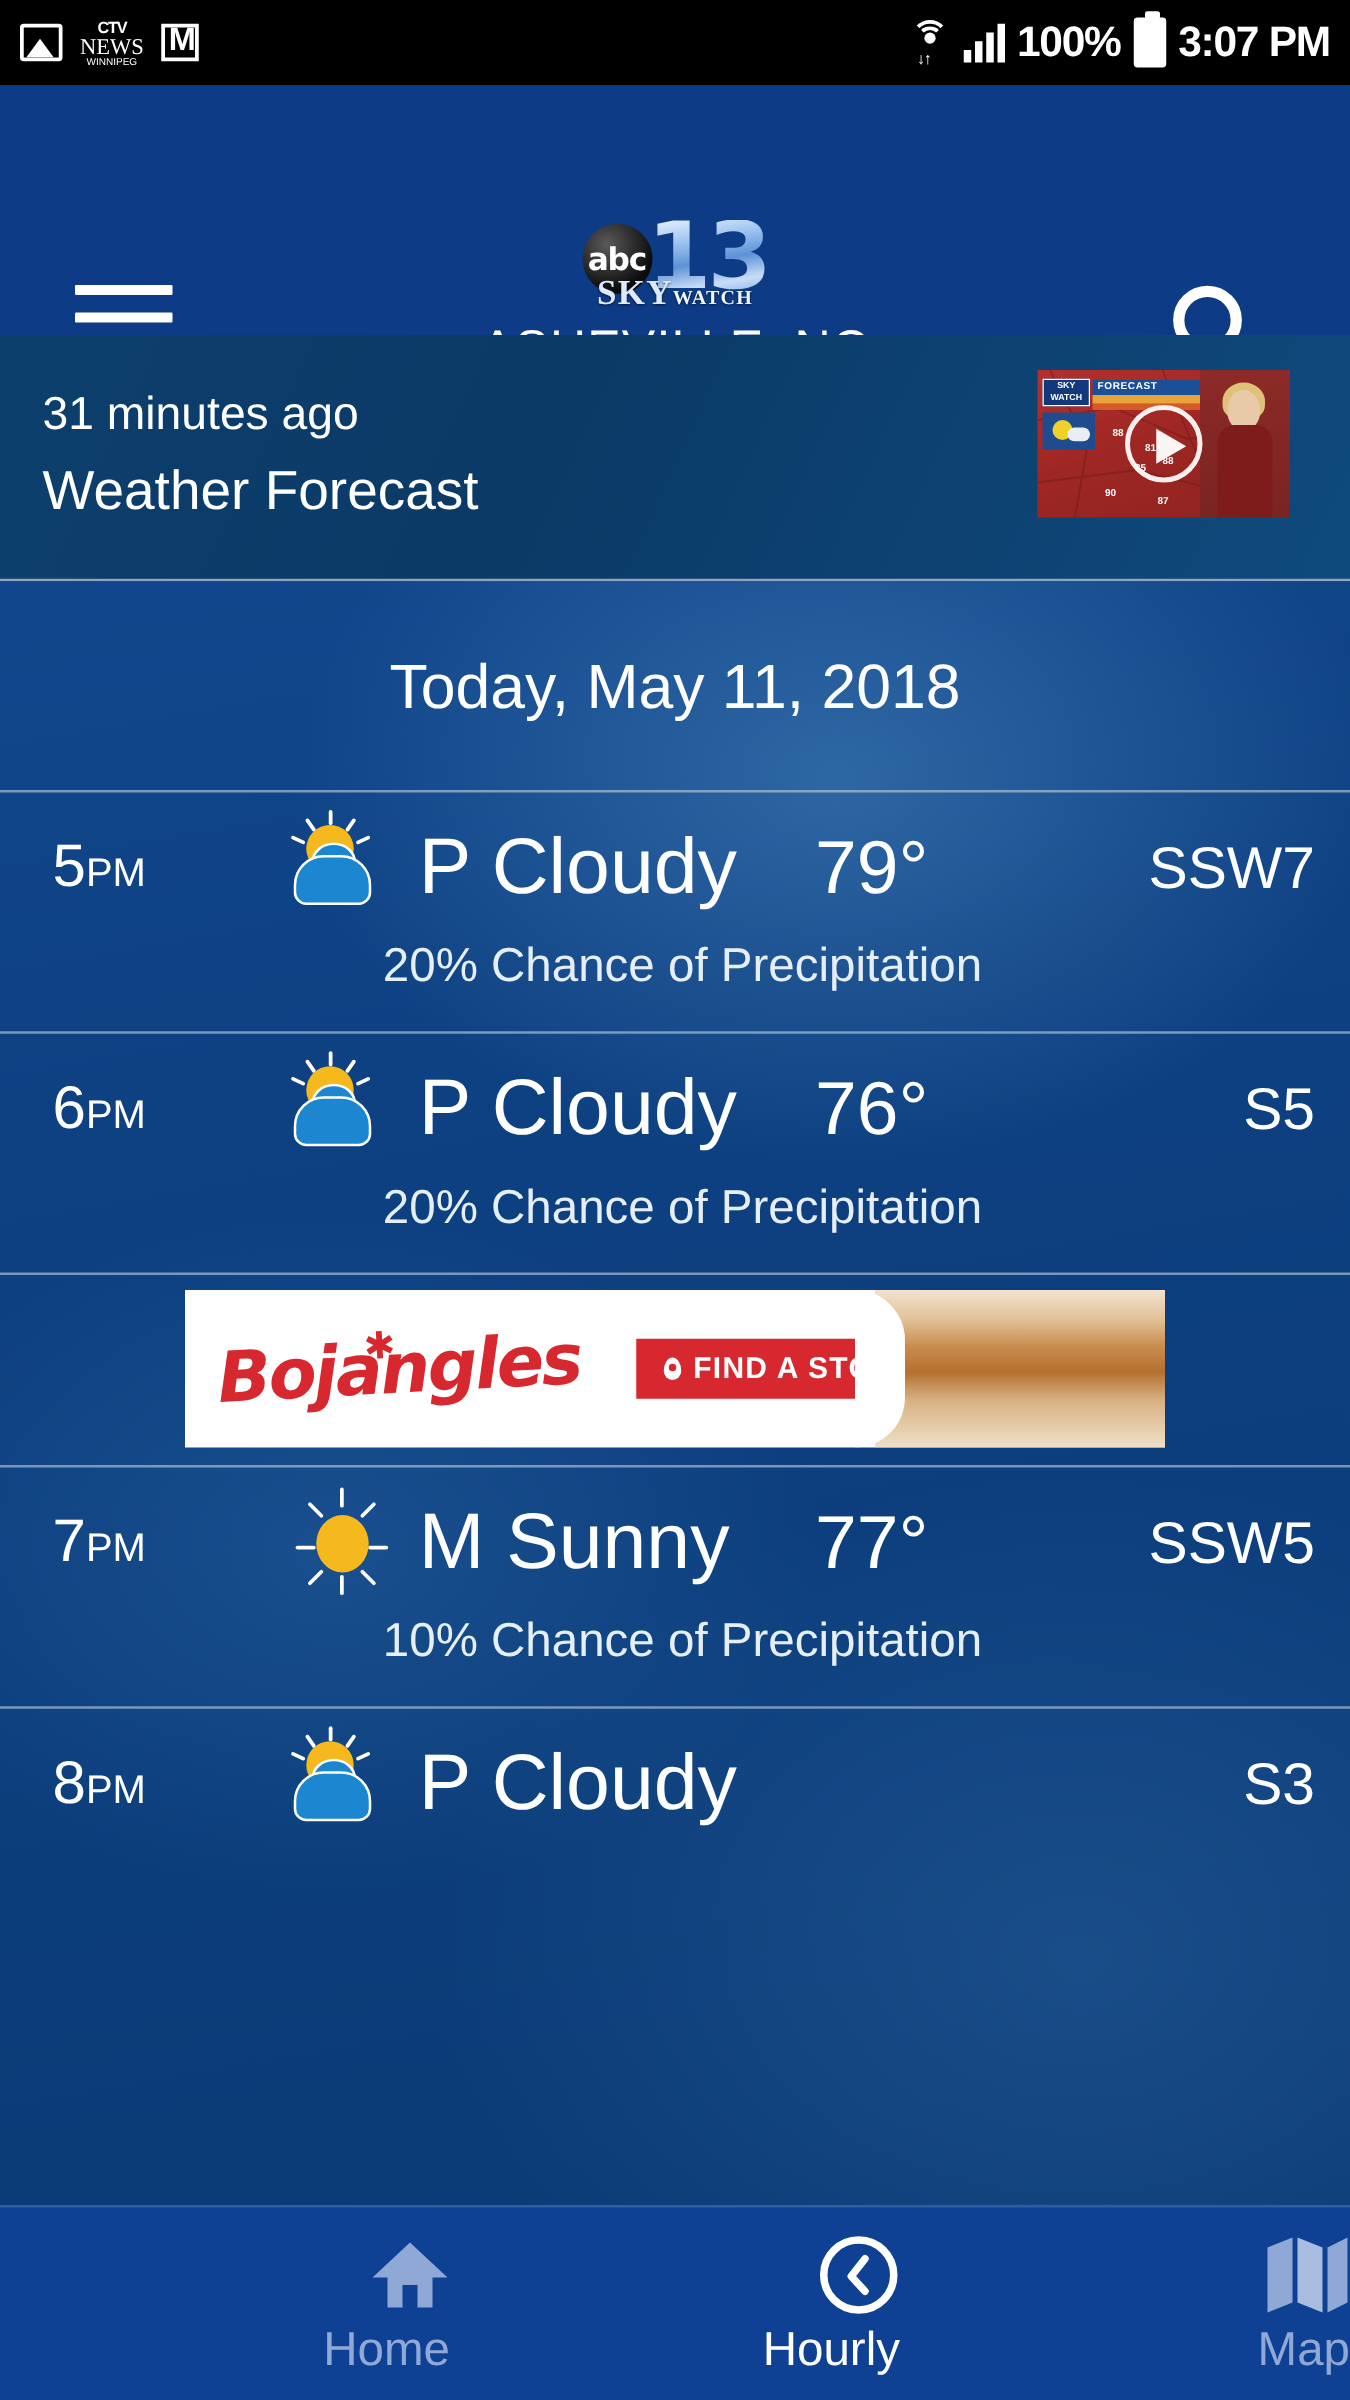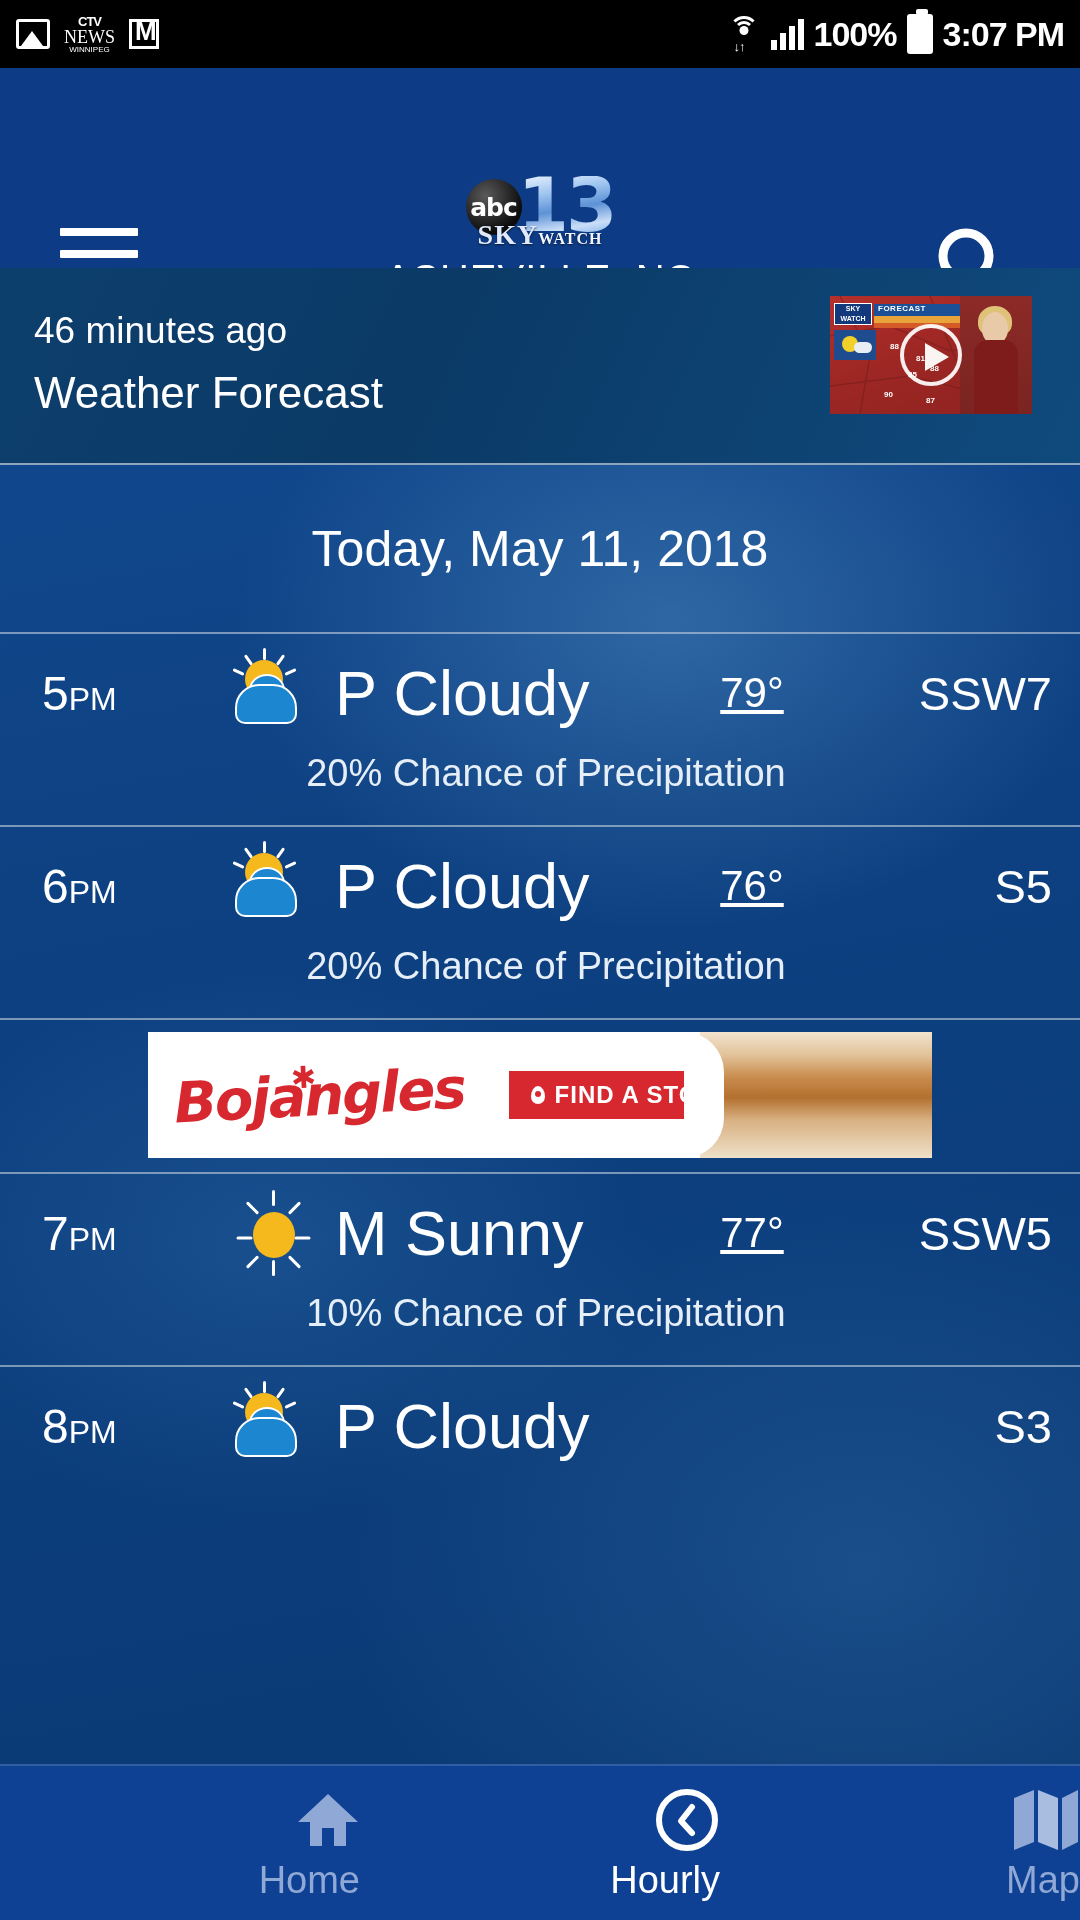"46 minutes ago" div.vc-time { text: 46 -> 31 }
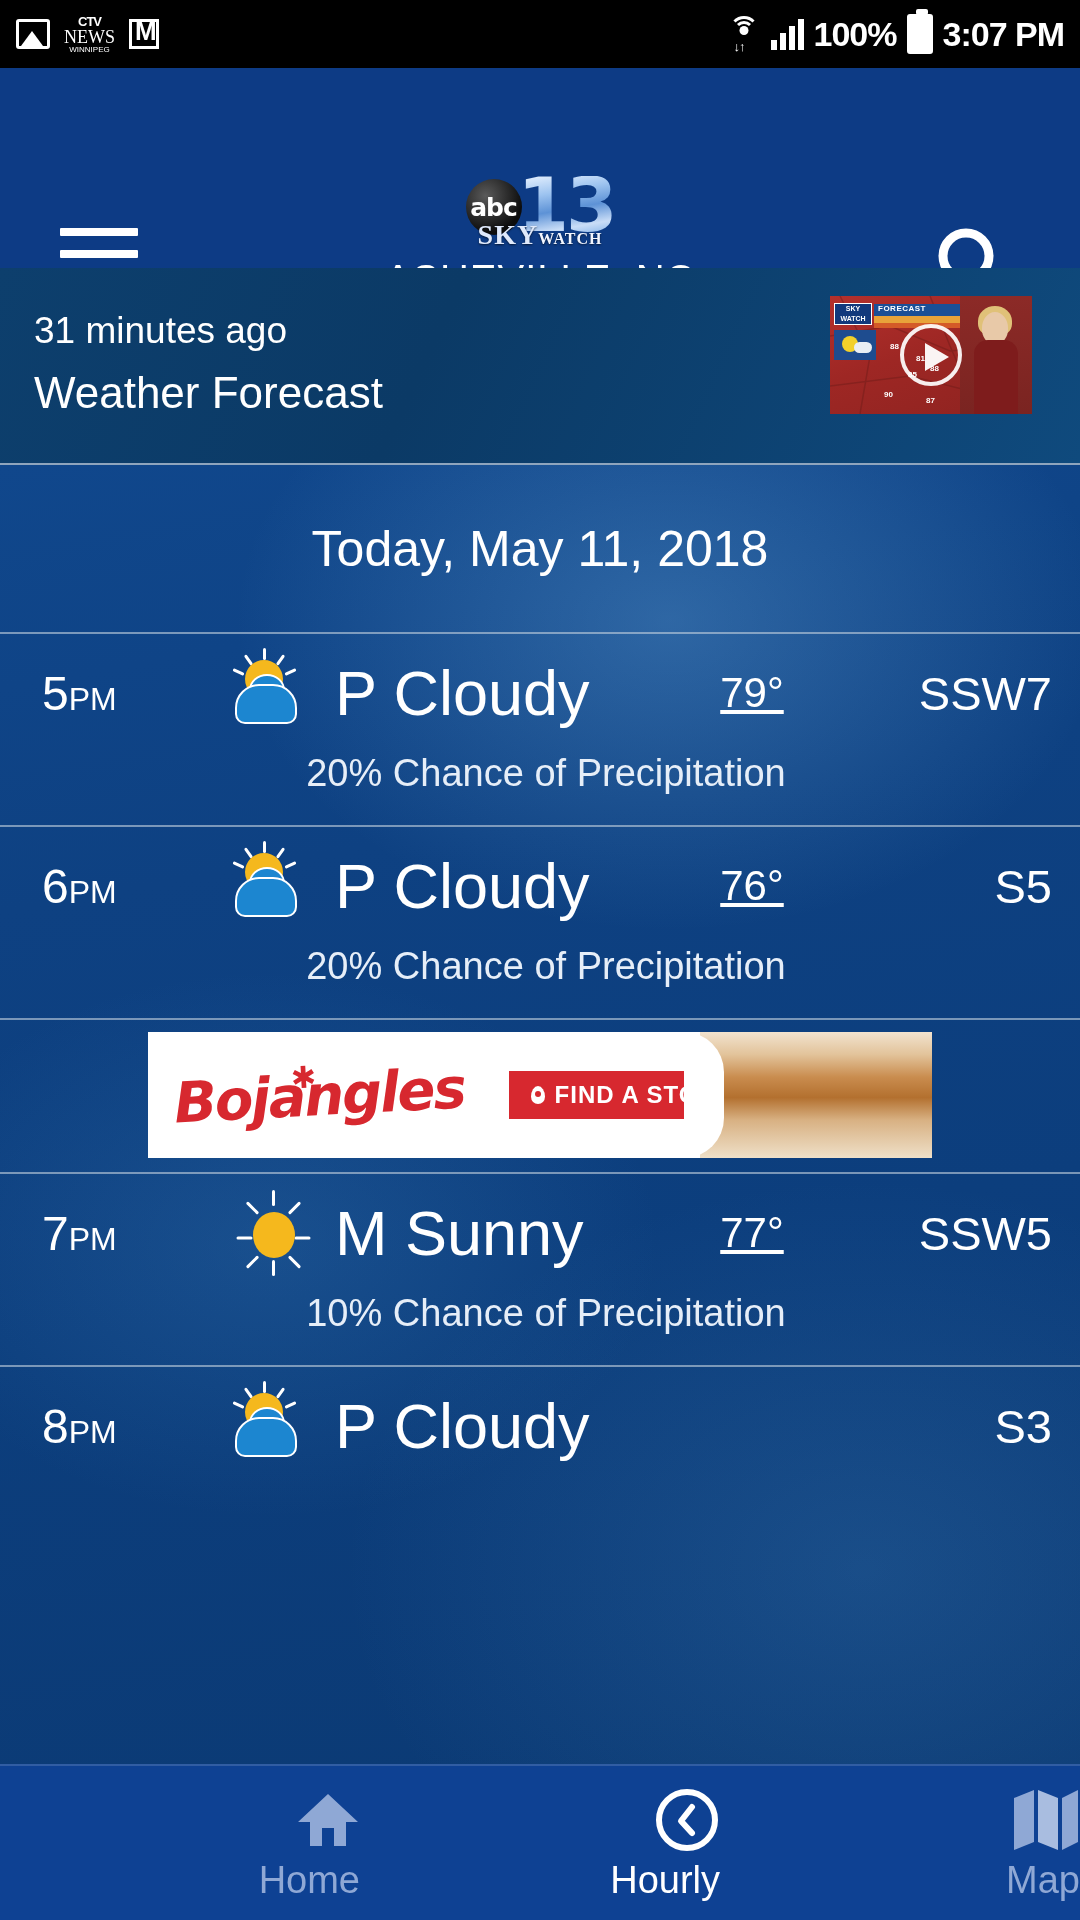"79°" .hr-temp { font-size: 42px -> 60px; text-align: center -> left; text-decoration: underline -> none }
